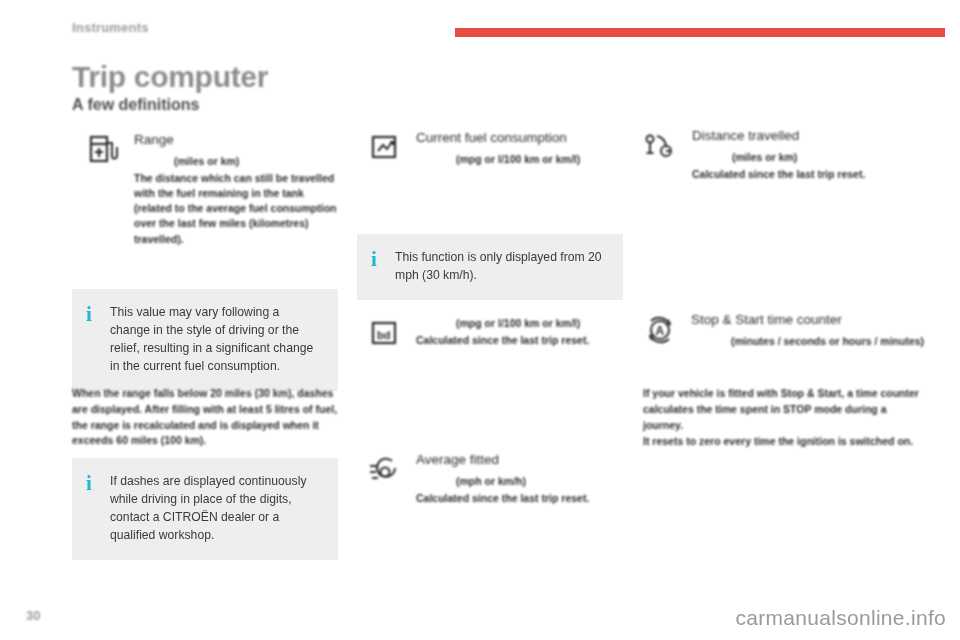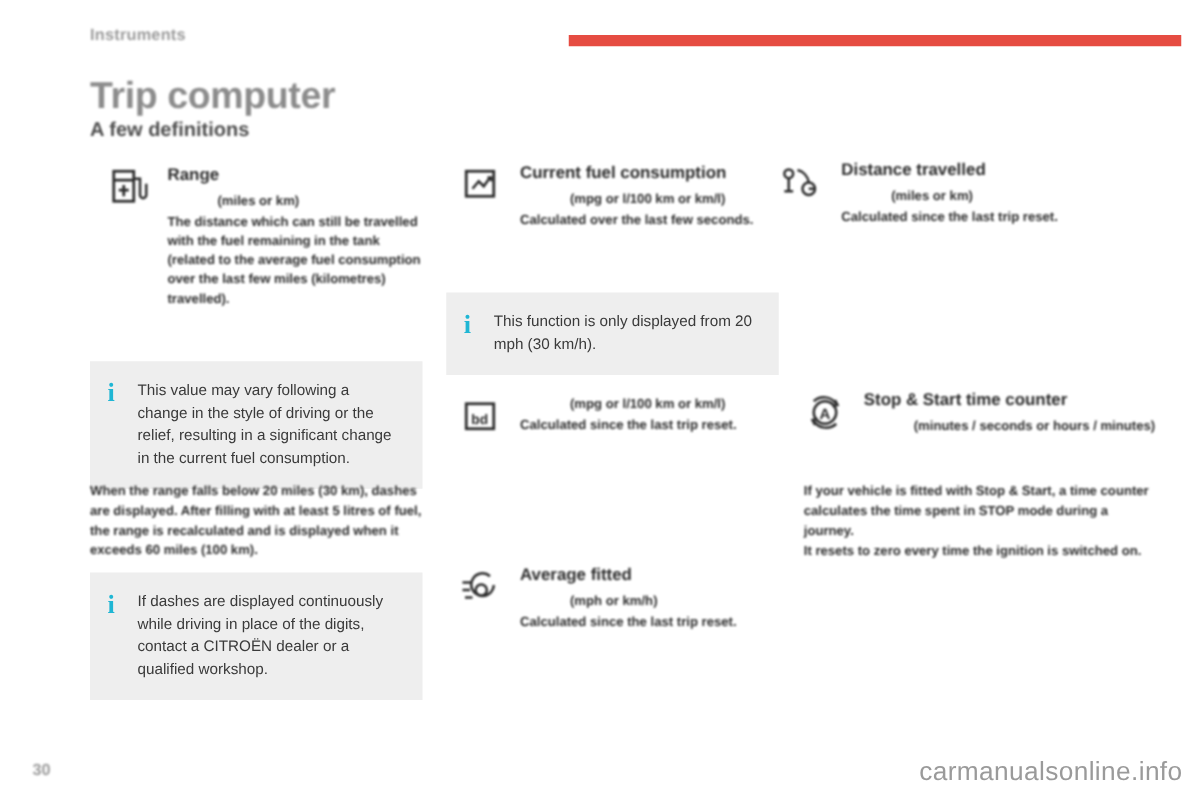"Range" .entry h3 { font-weight: bold -> normal }
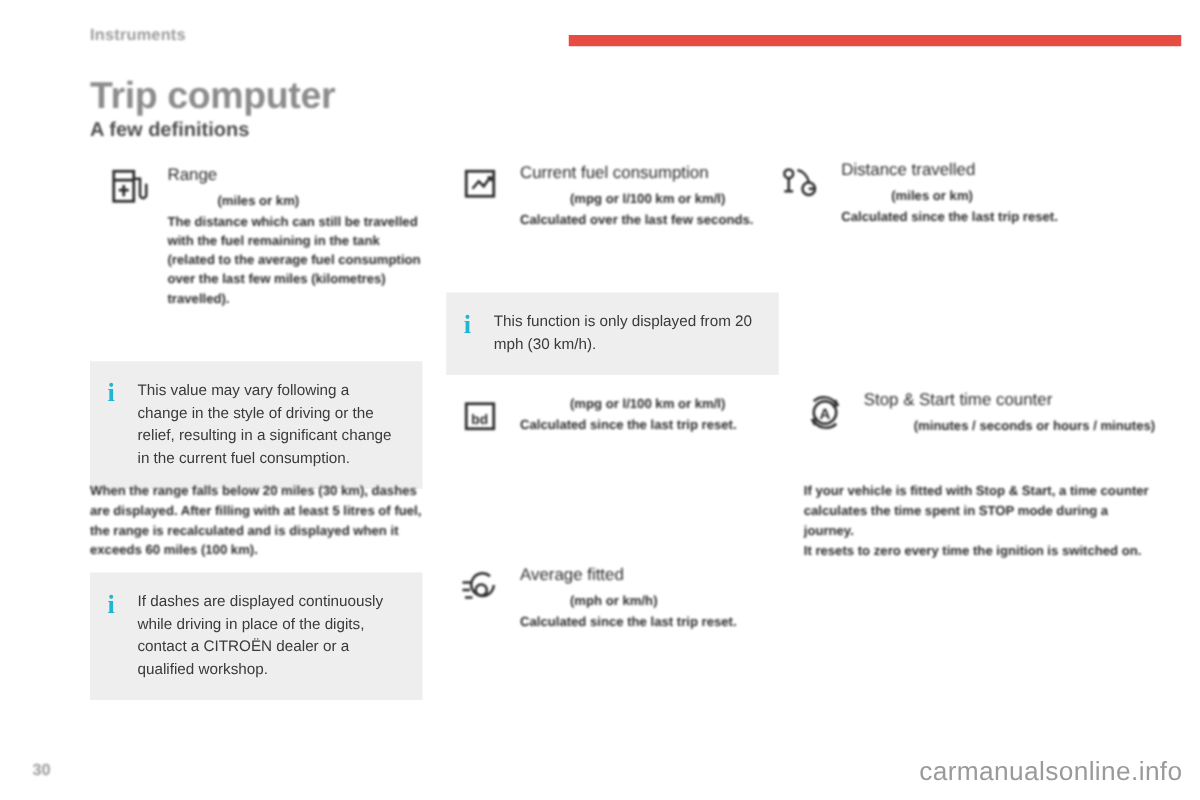"Distance travelled" div.entry { left: 625px -> 644px }
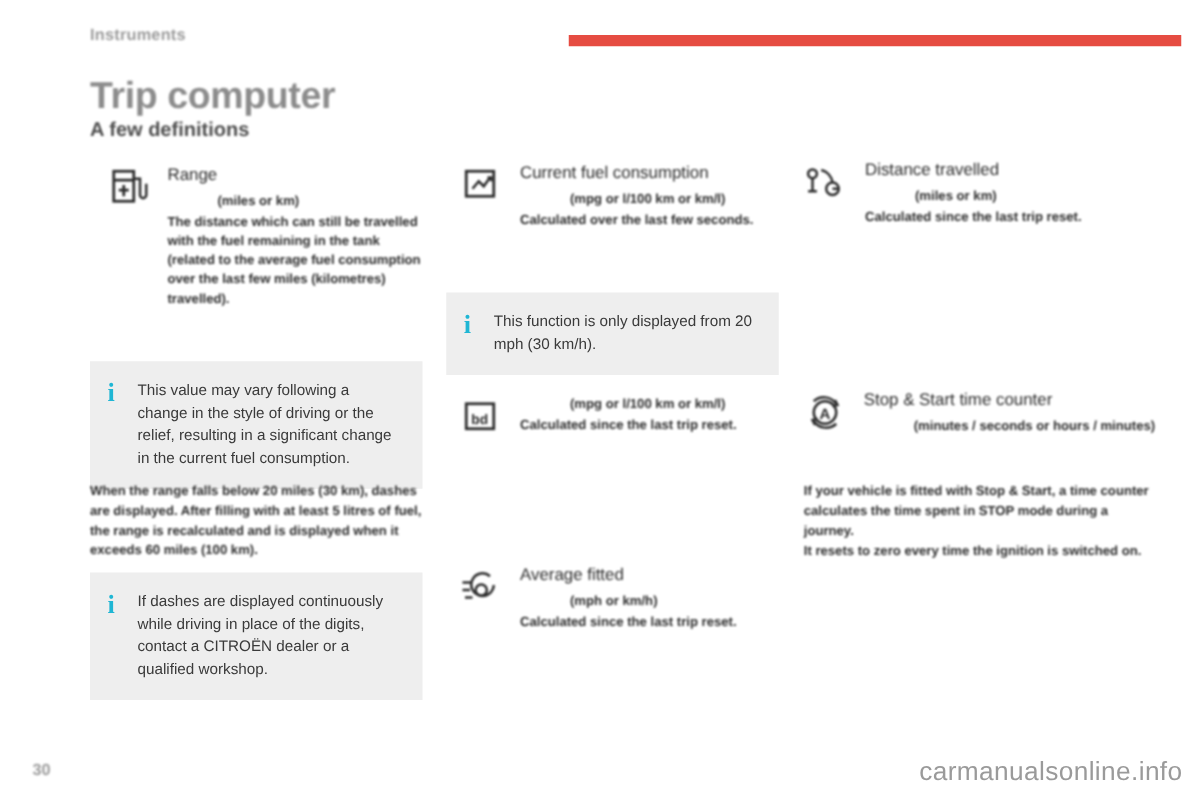"Calculated over the last few" div.desc { html: <div>Calculated over the last few seconds.</div> -> none }
